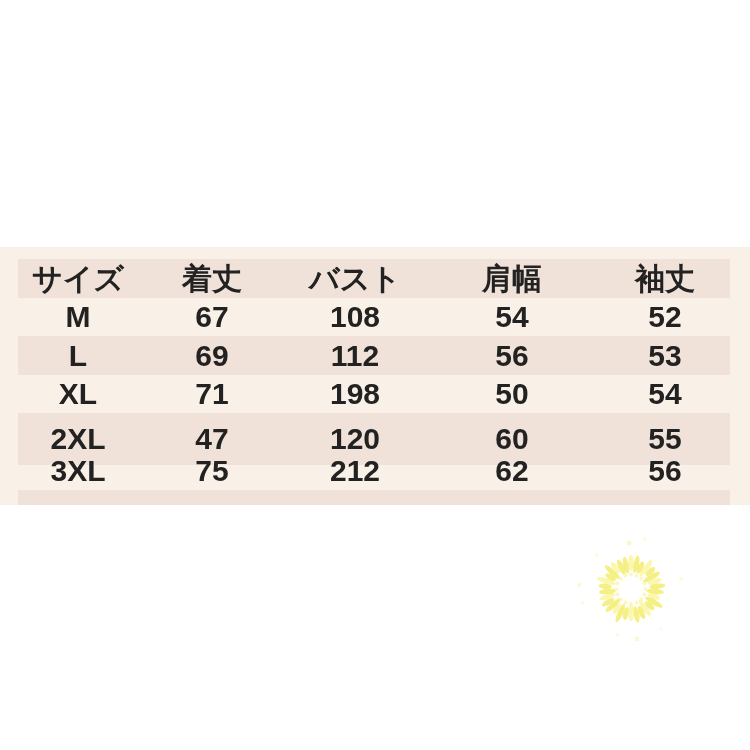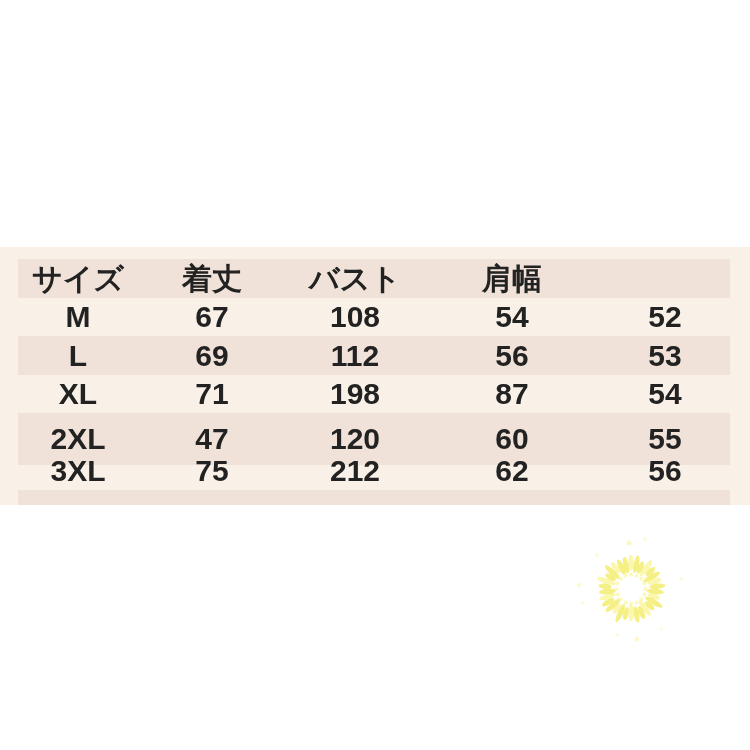"袖丈" div.cell { html: none -> <div>袖丈</div> }
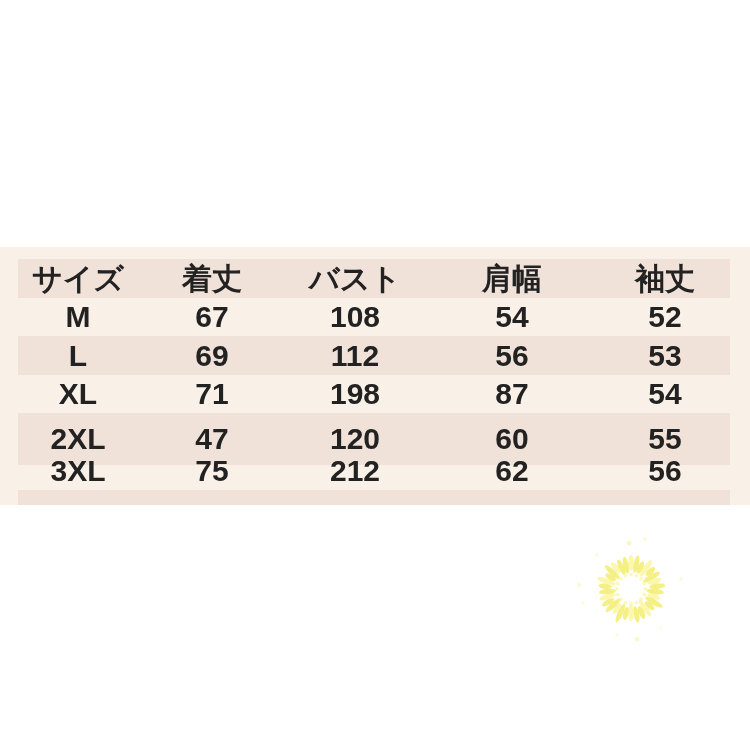"87" div.cell { text: 87 -> 50 }
